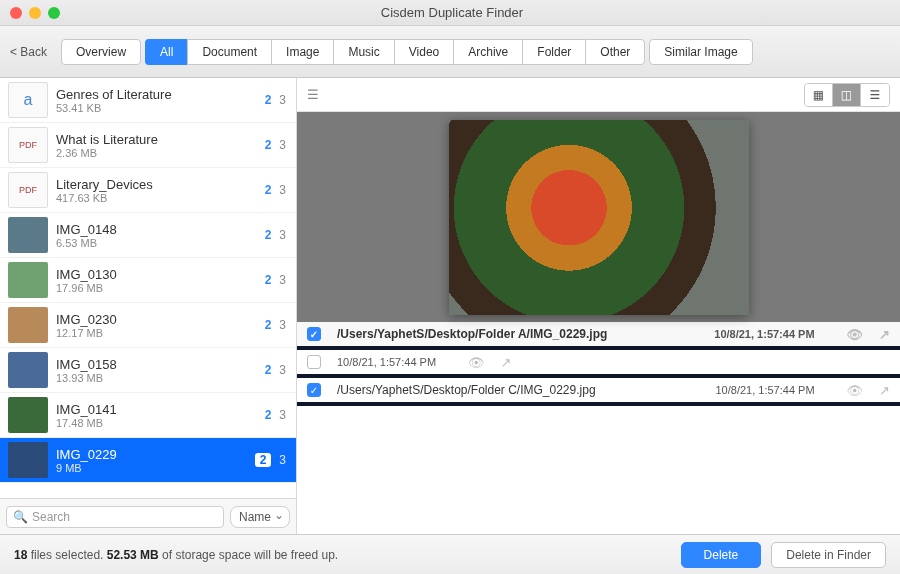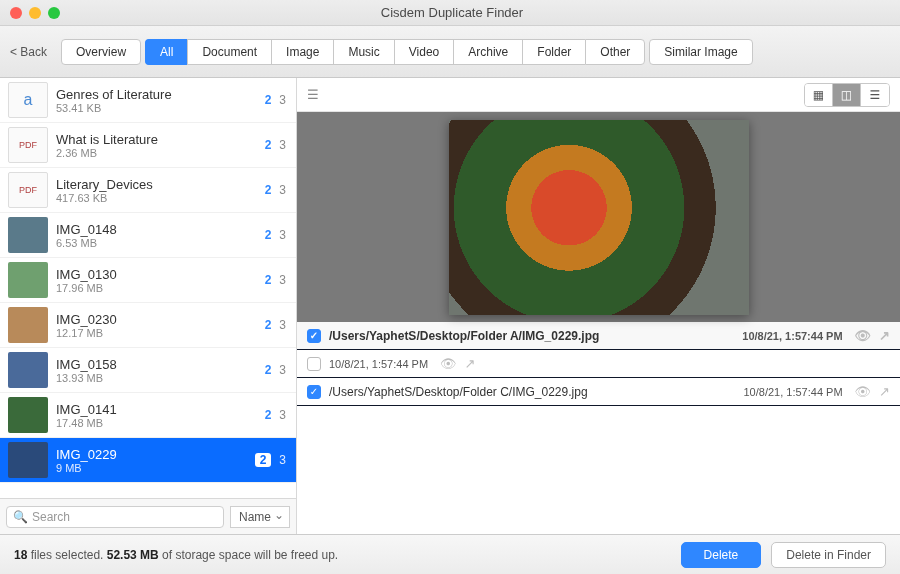"/Users/YaphetS/Desktop/Folder" .dup { border-bottom: 1px solid #0f172a -> 4px solid #0f172a; gap: 8px -> 16px }
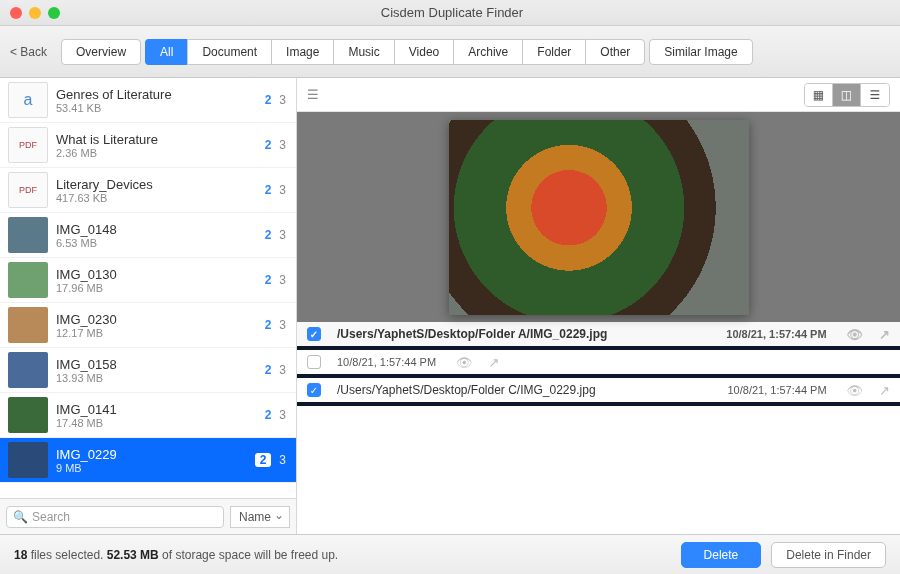"10/8/21, 1:57:44 PM" .ddate { margin-right: 4px -> 16px }
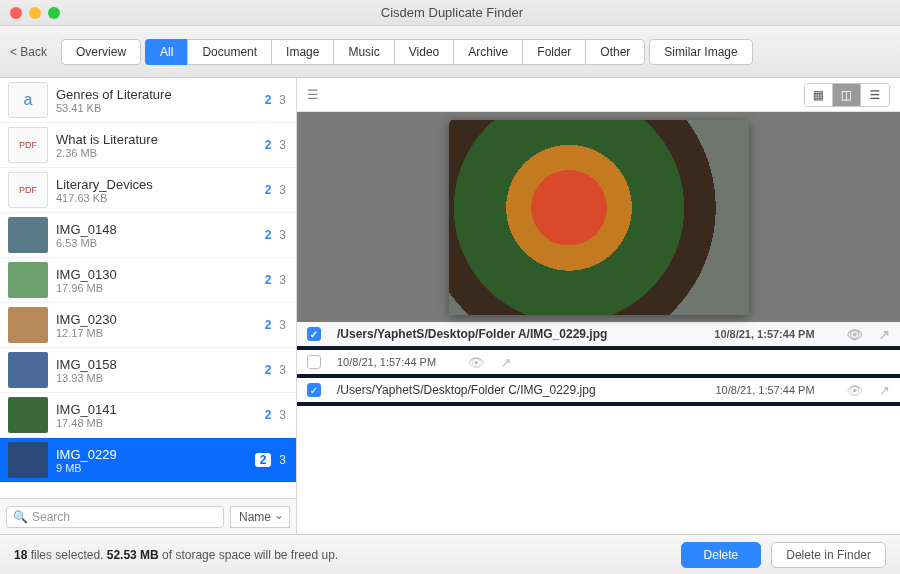"Name" .sort { border-radius: 0 -> 8px }
